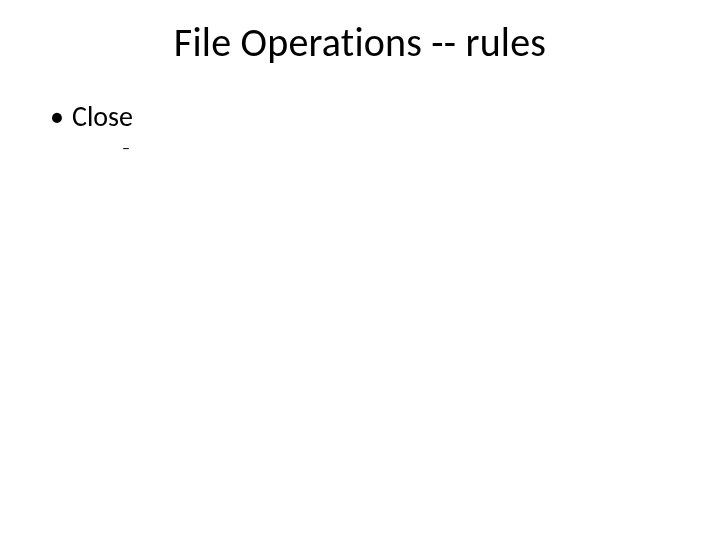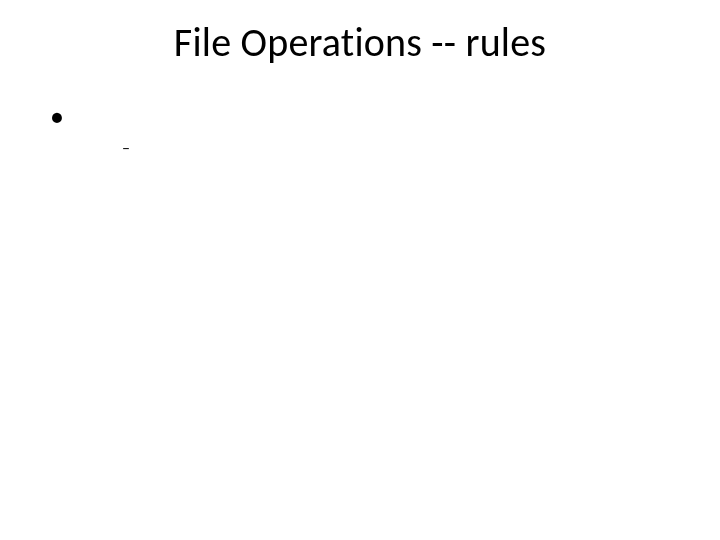"Close" span { html: none -> <span>Close</span> }
